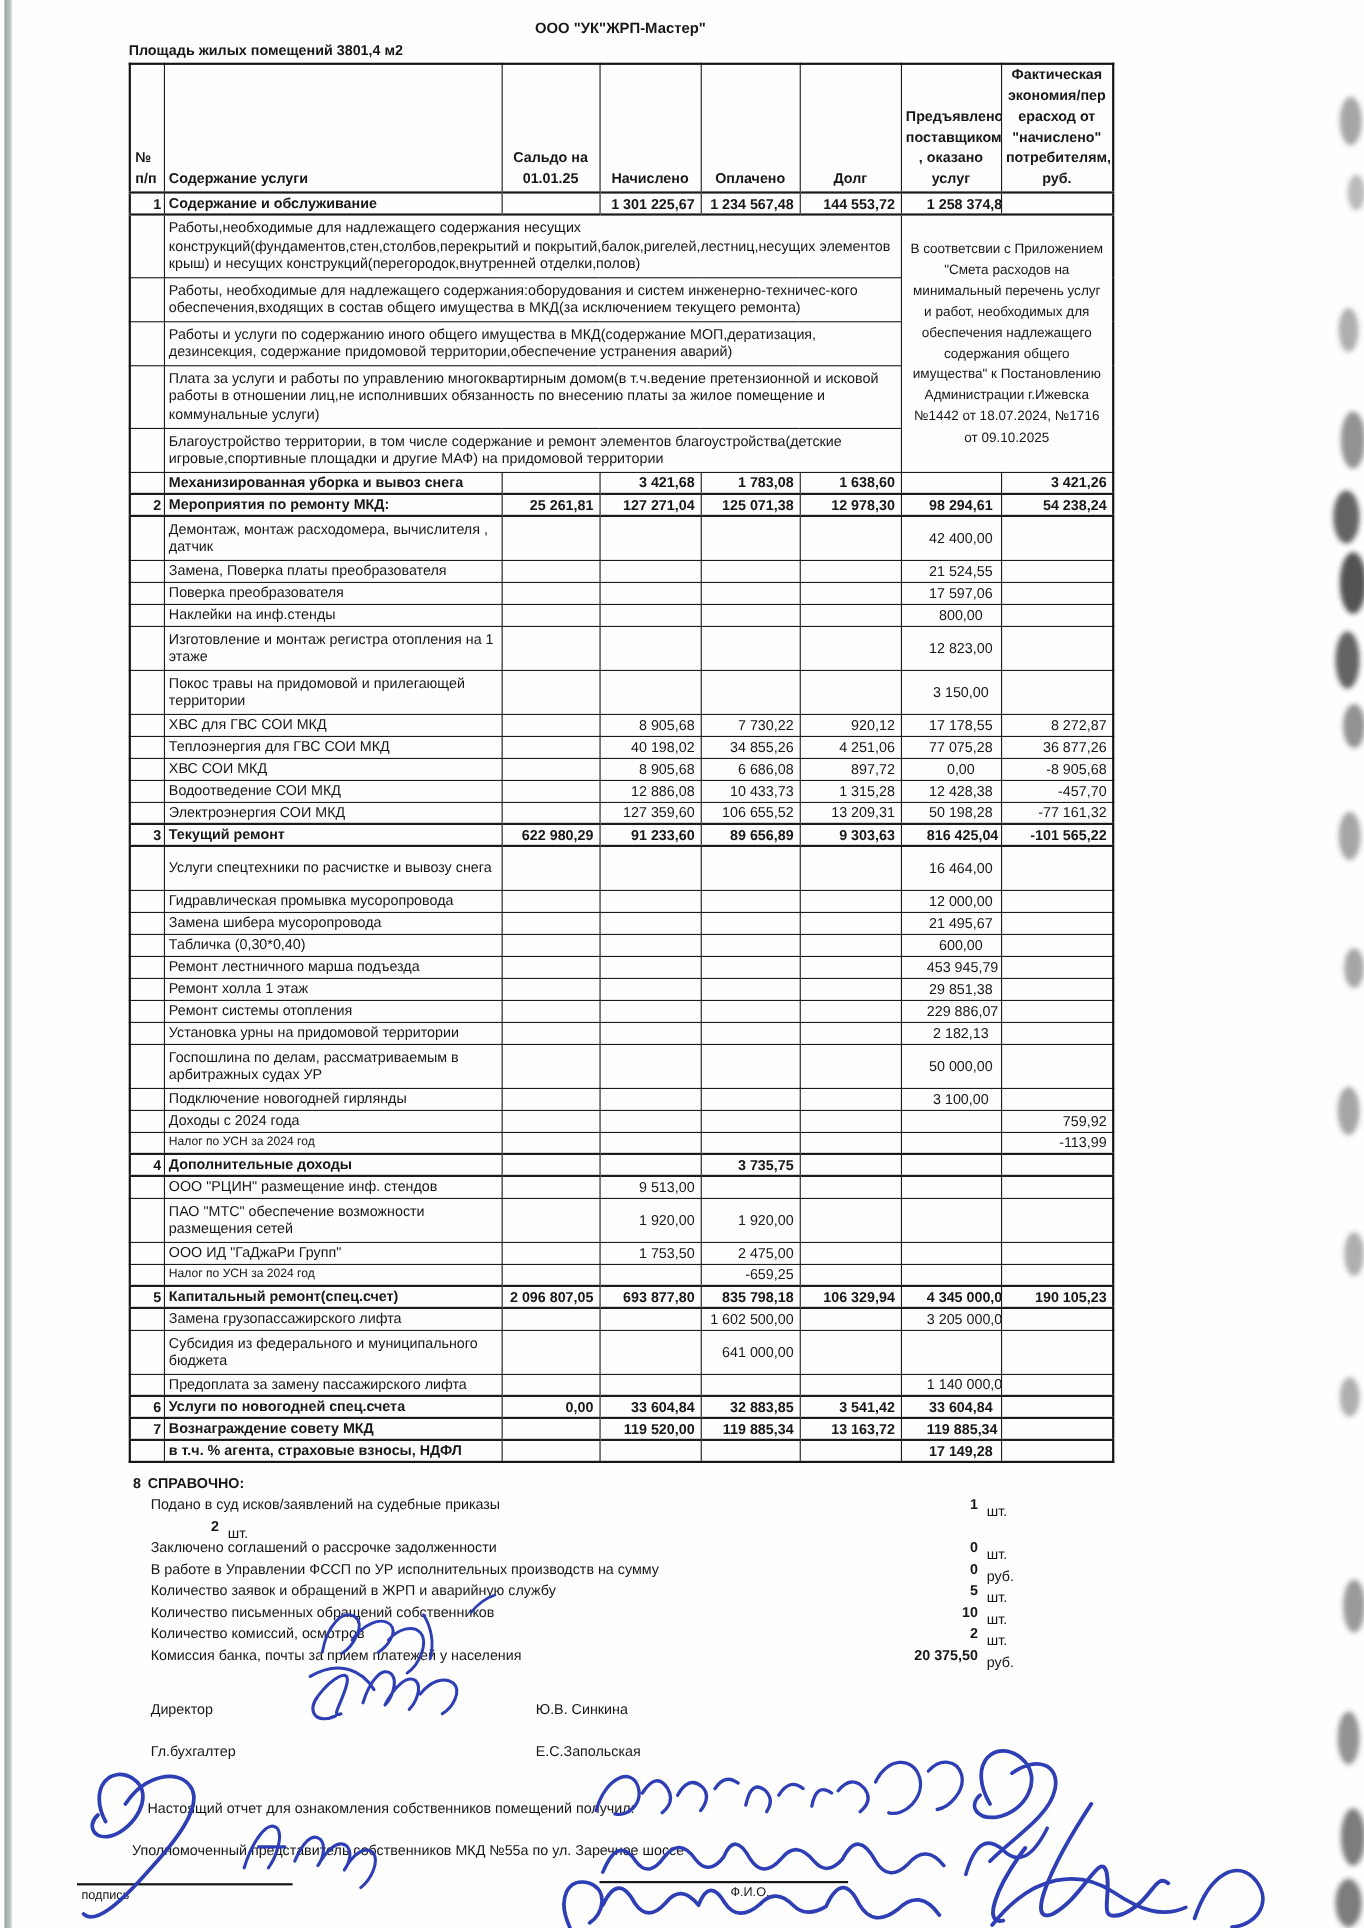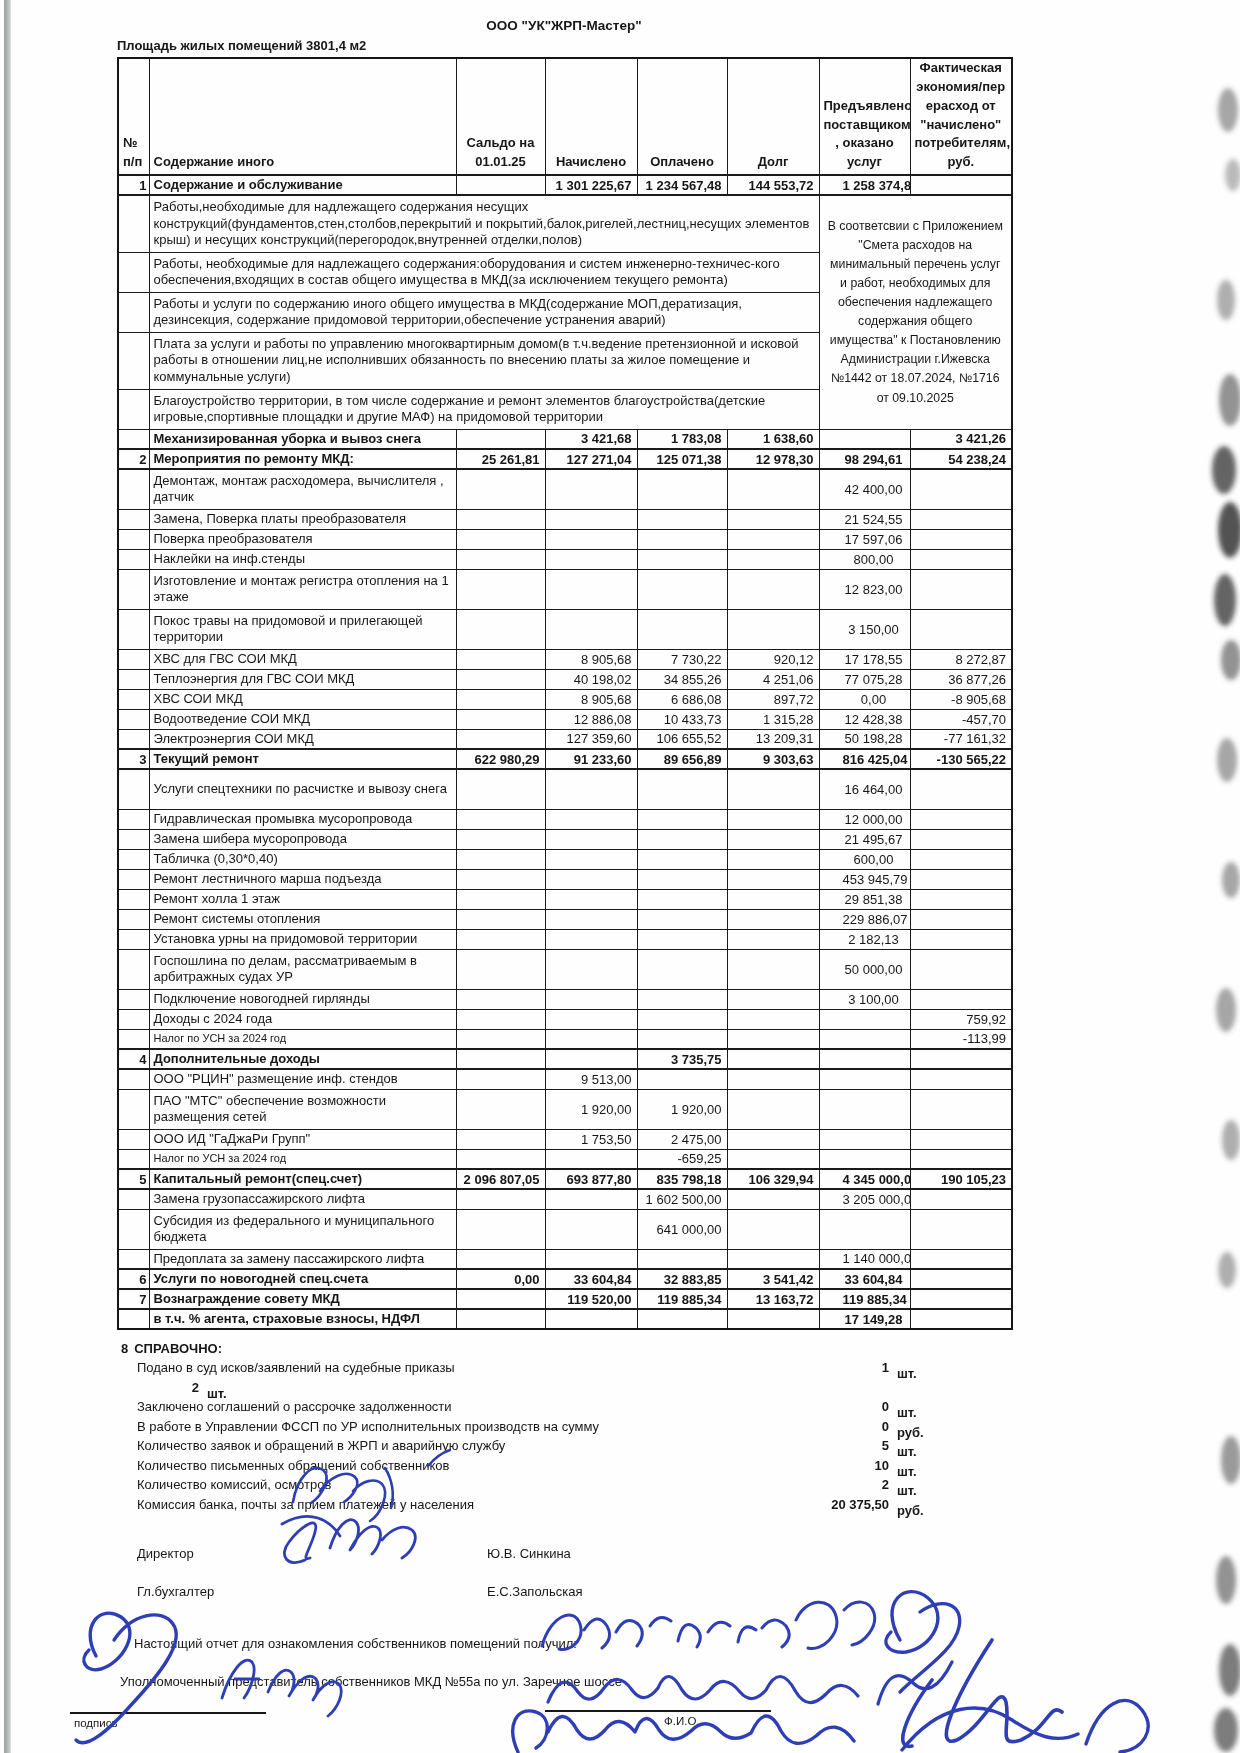"Содержание иного" th.h-label { text: иного -> услуги }
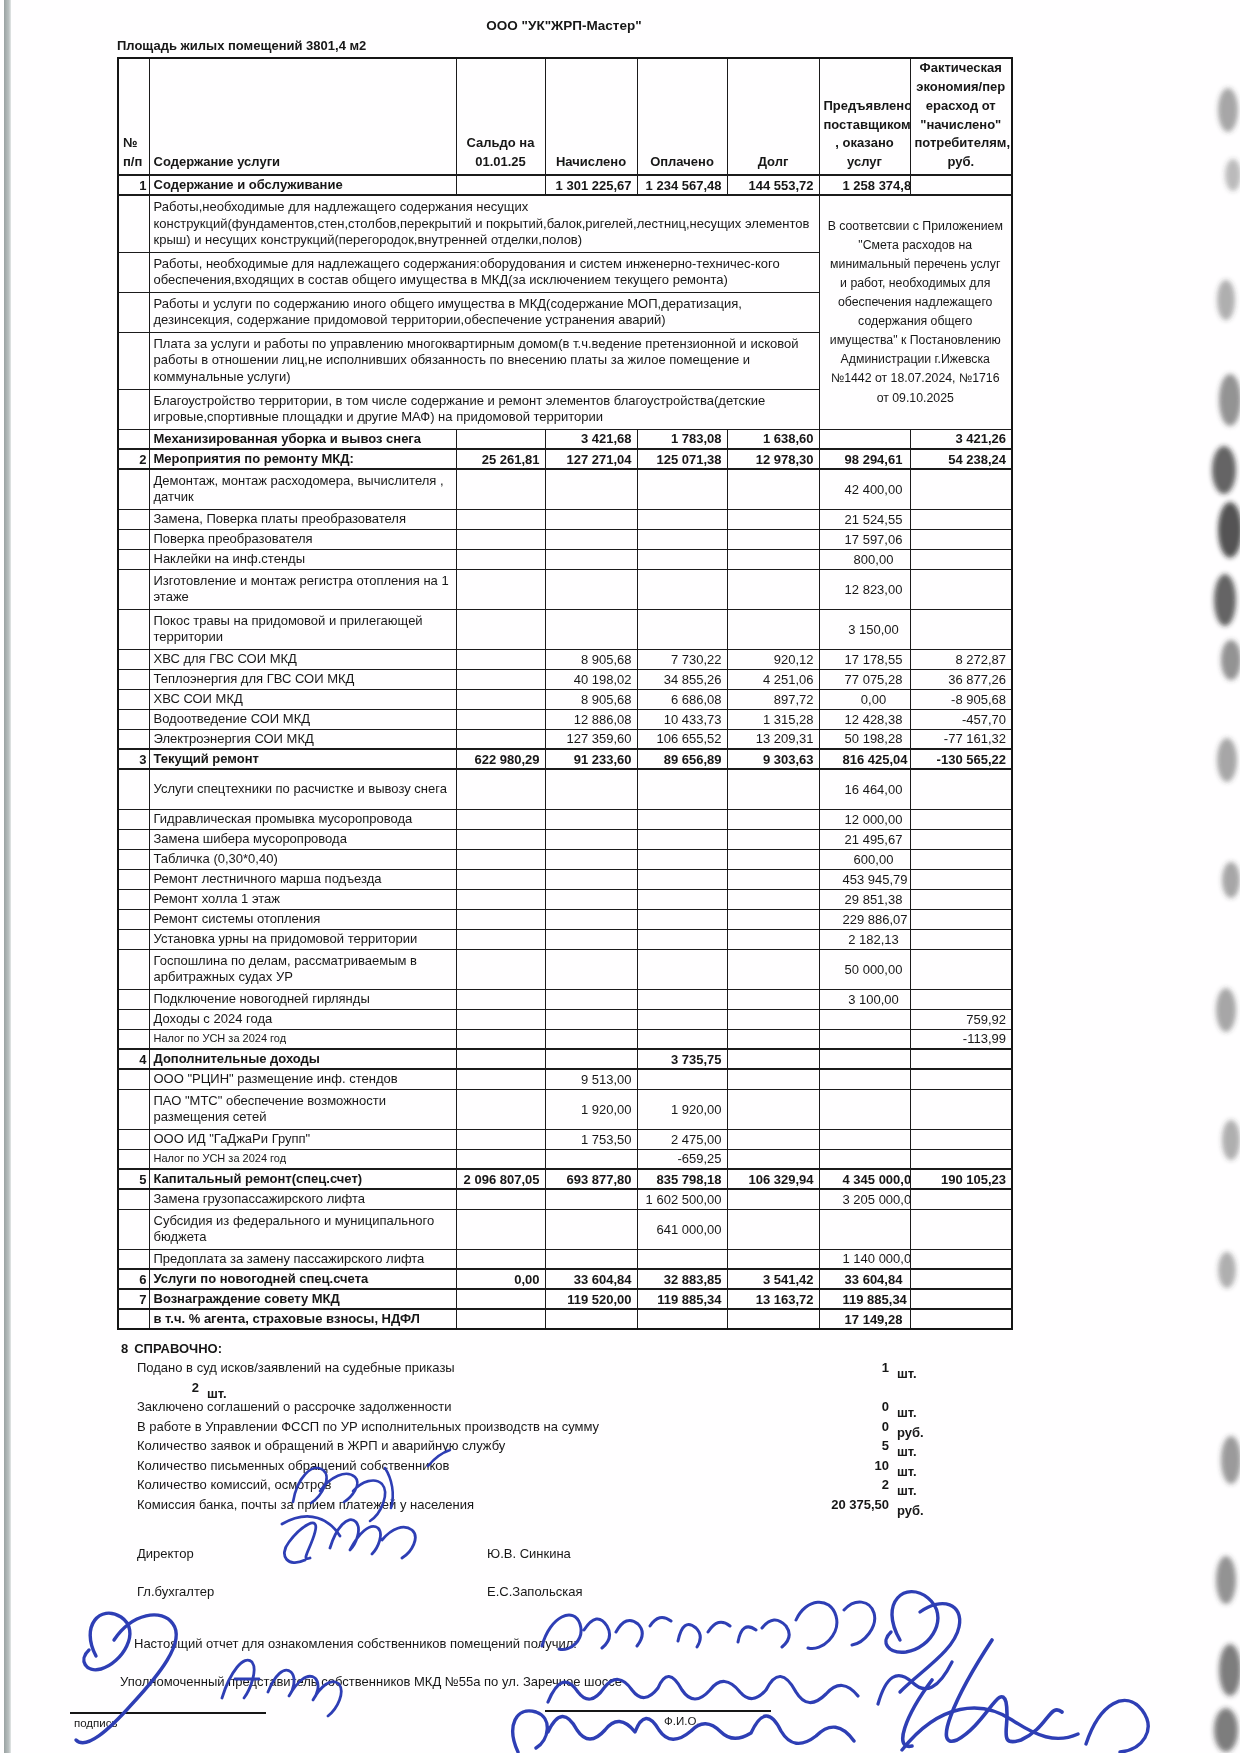"-130 565,22" td.val { text: -130 565,22 -> -101 565,22 }
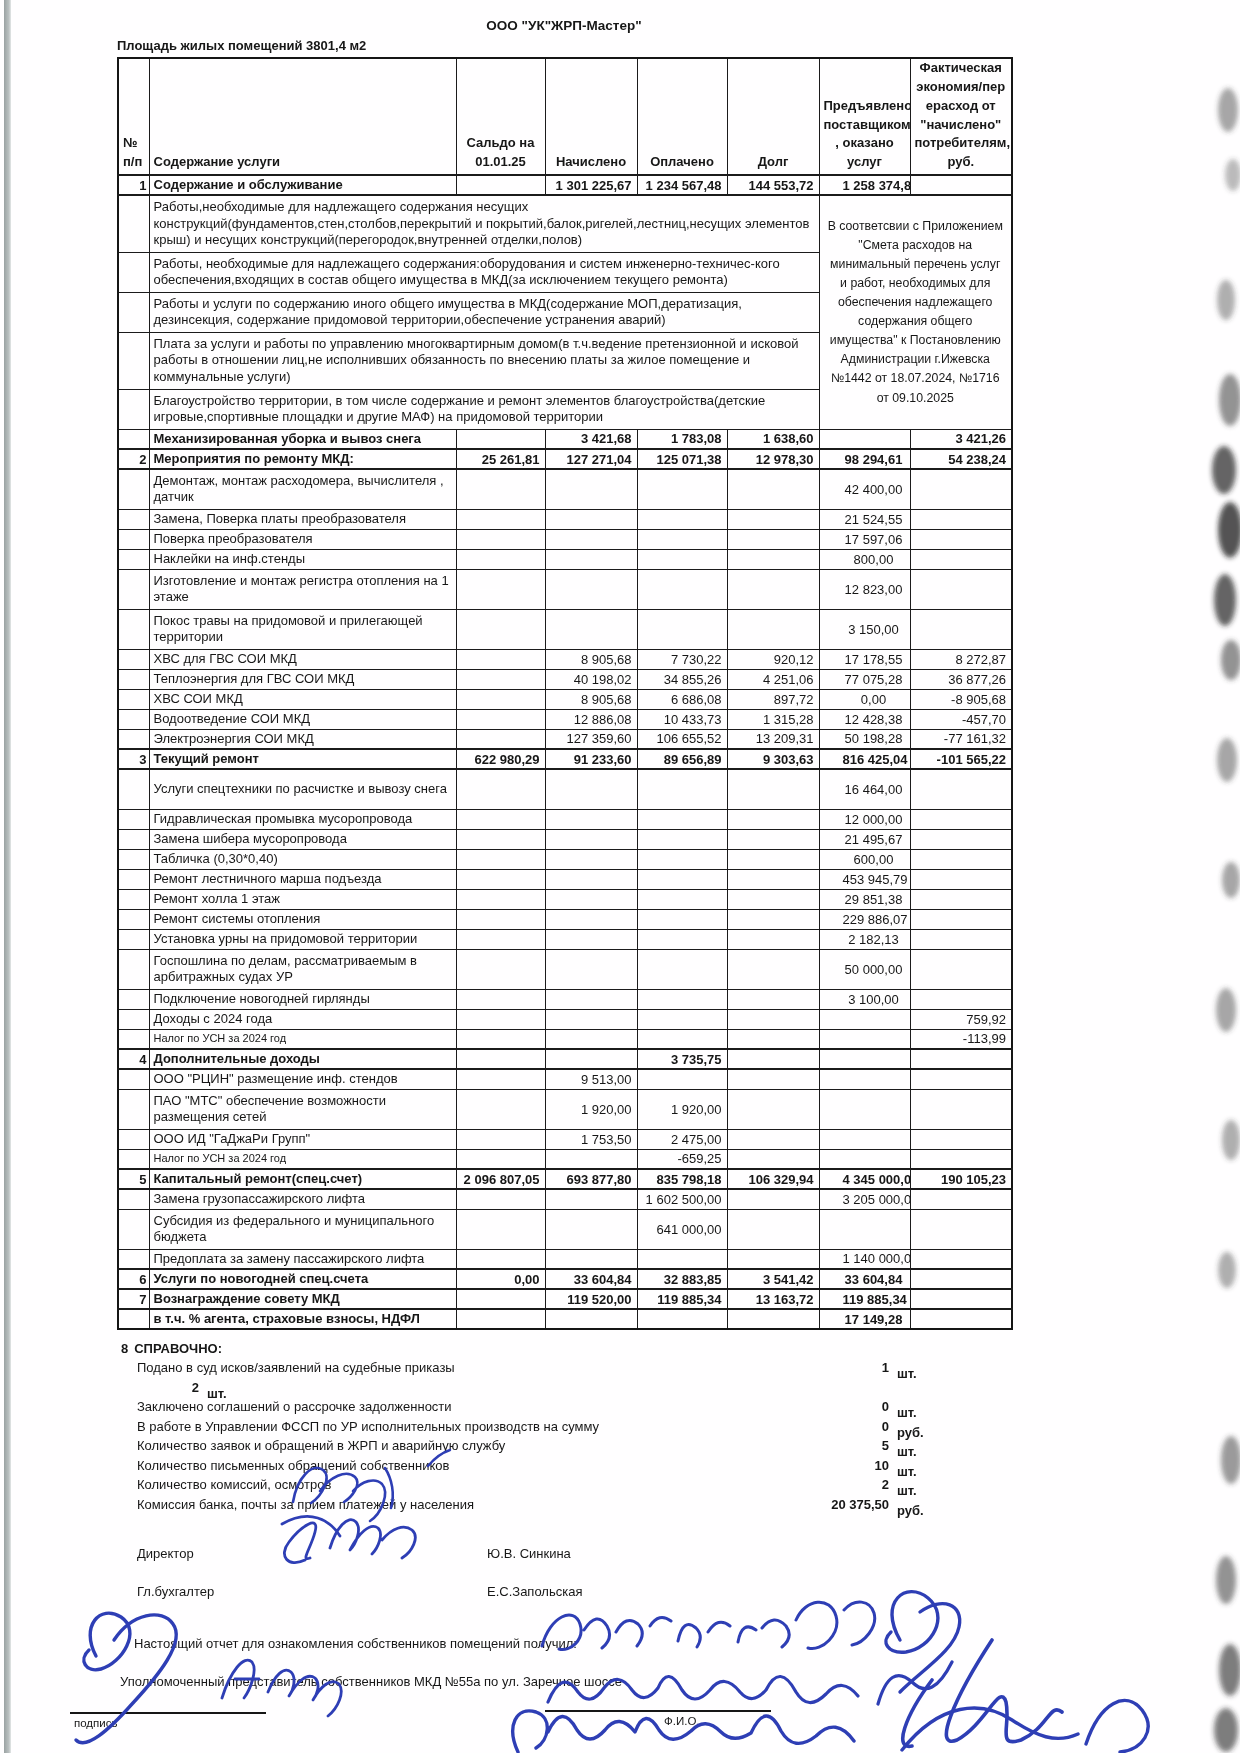"шт." .ref-item .unit { font-weight: 700 -> 400 }
